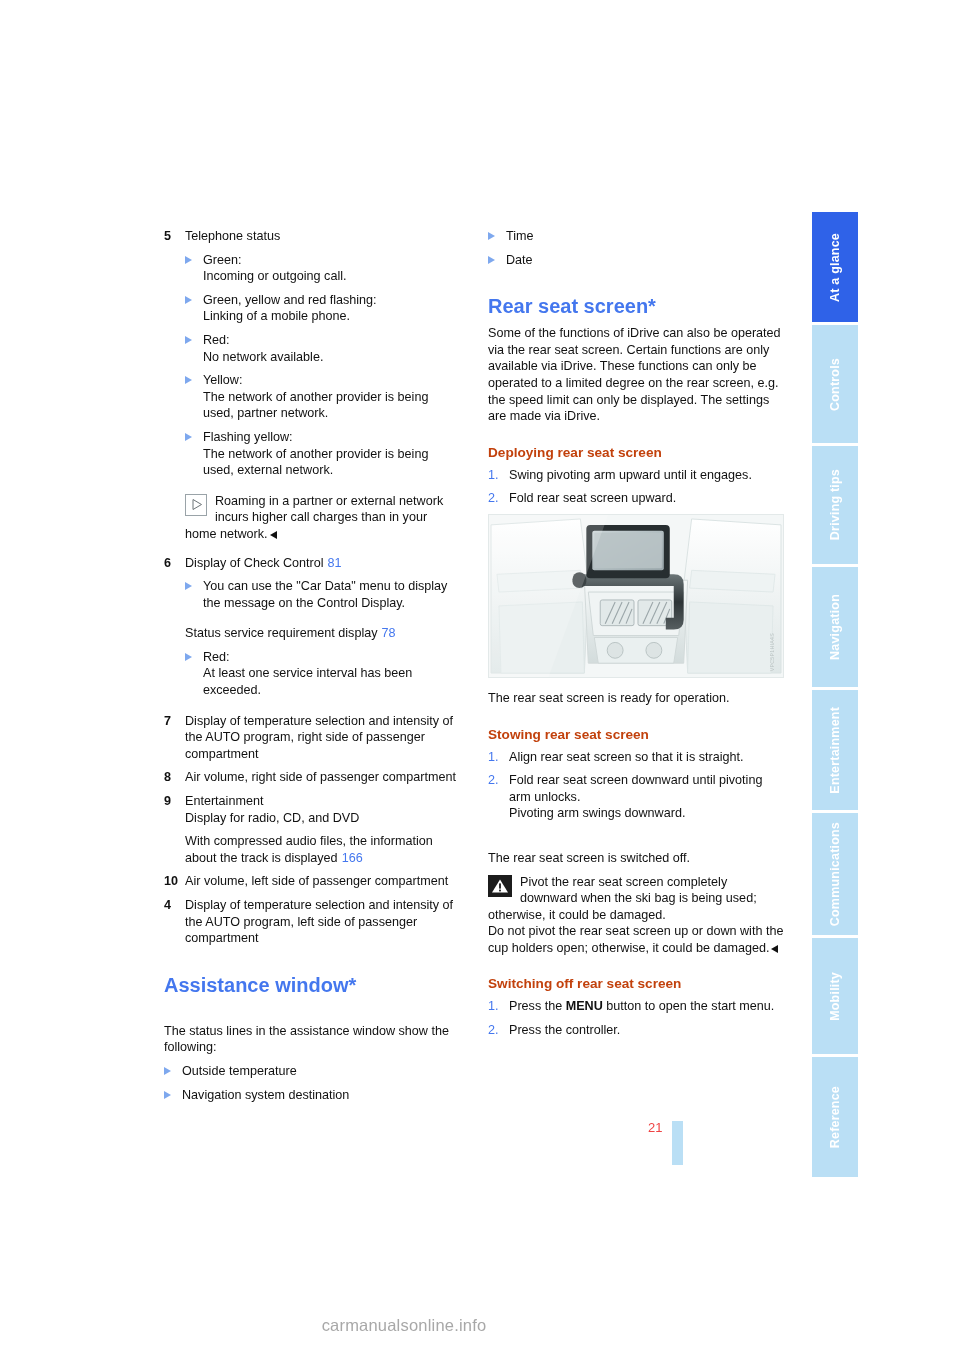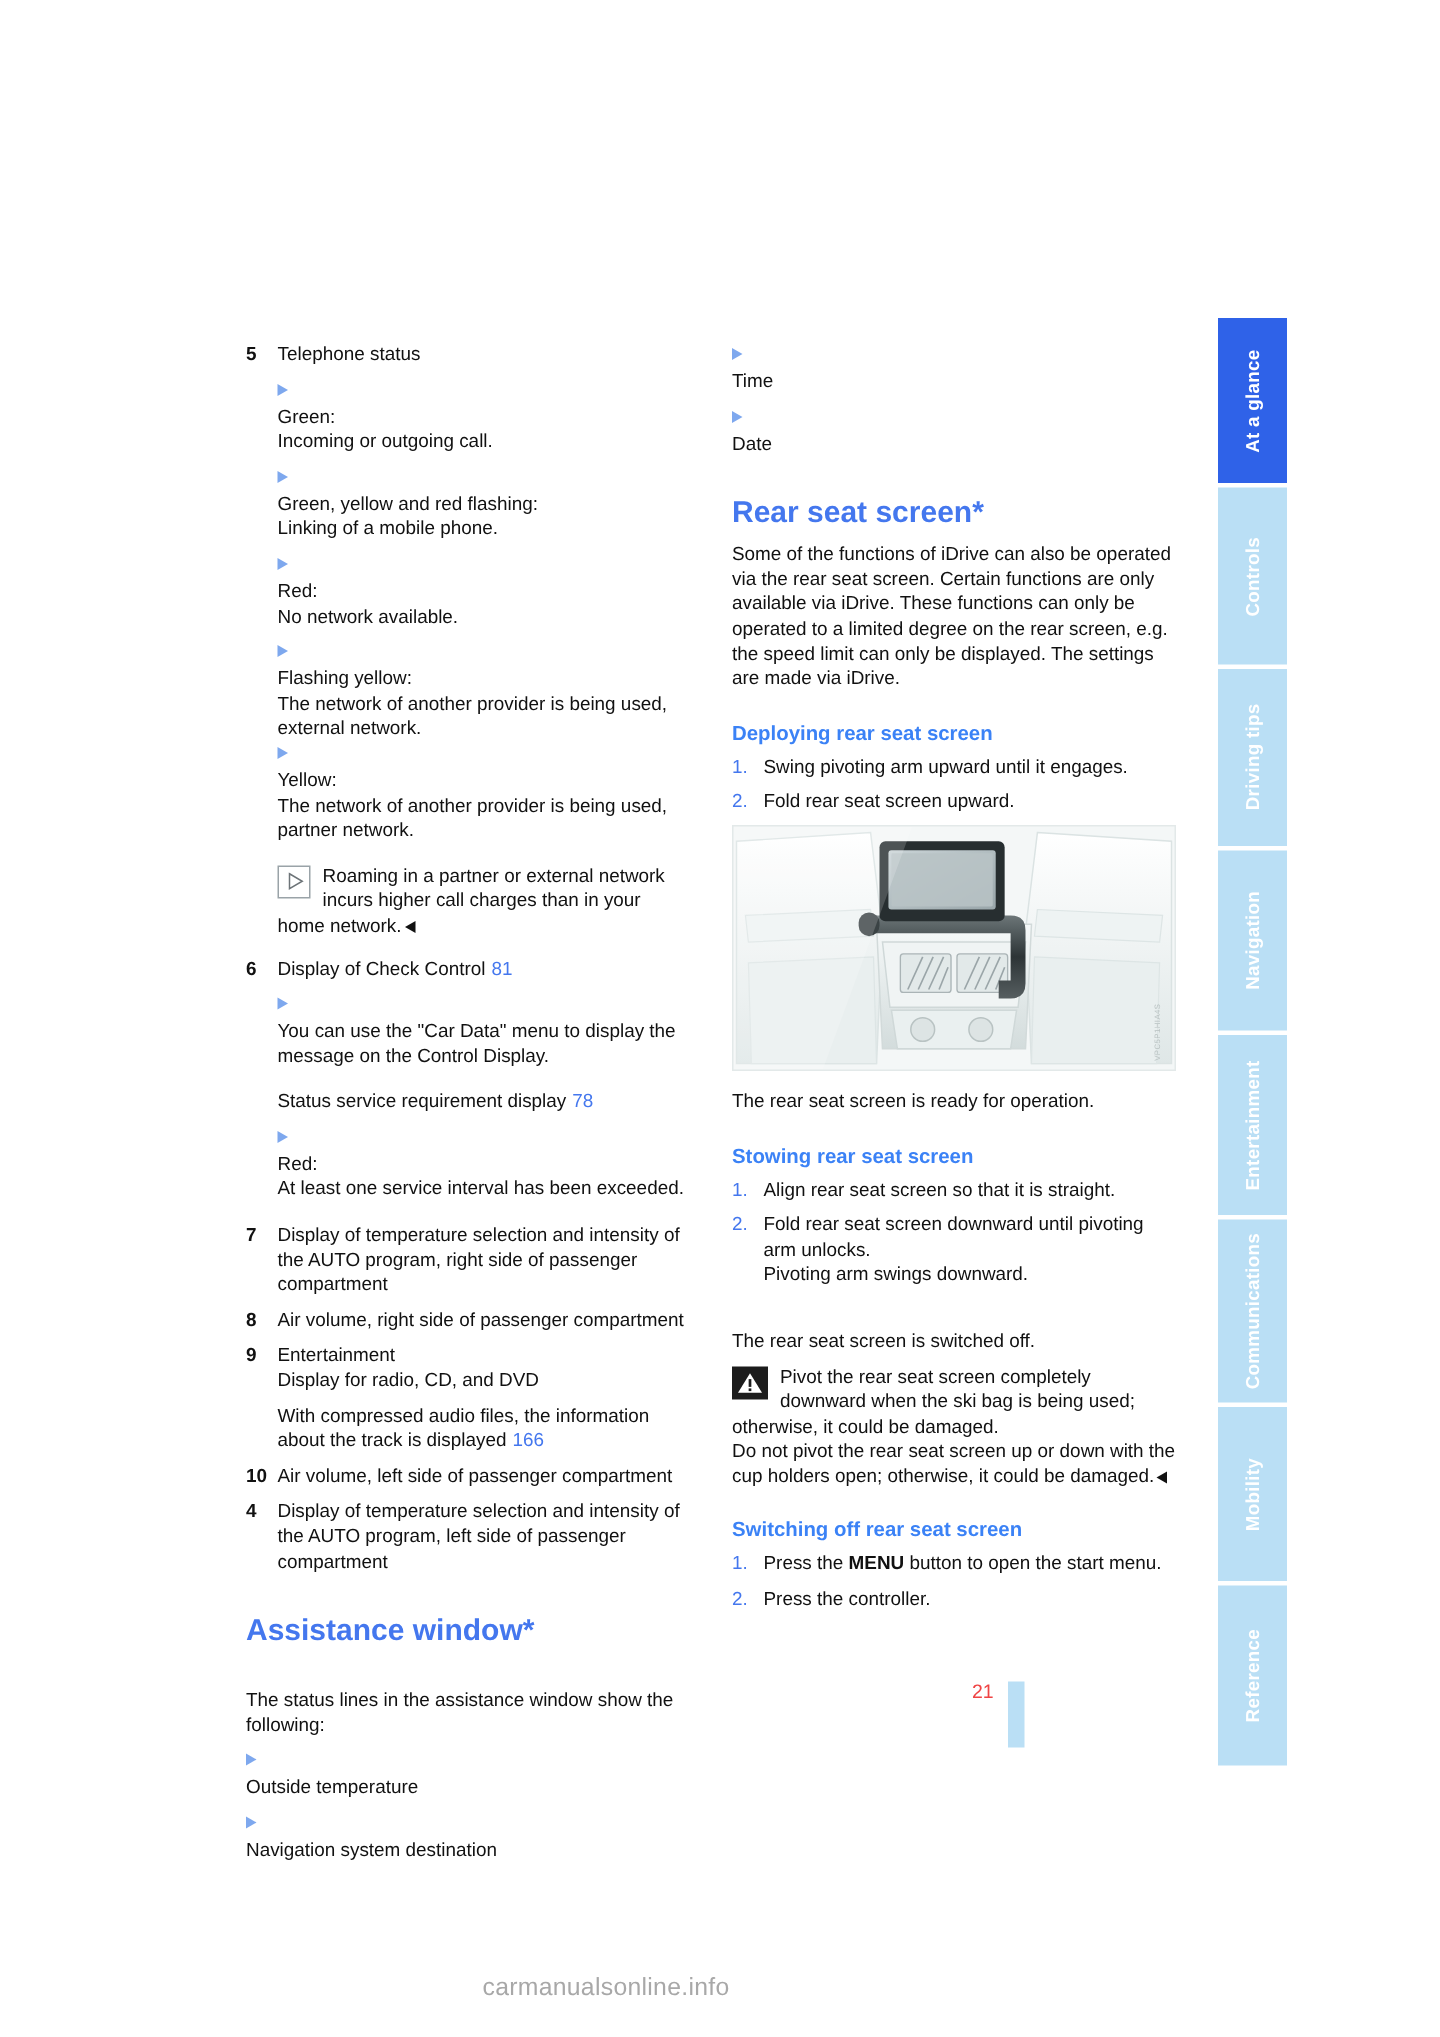"Time" .tri-item { flex-direction: column -> none }
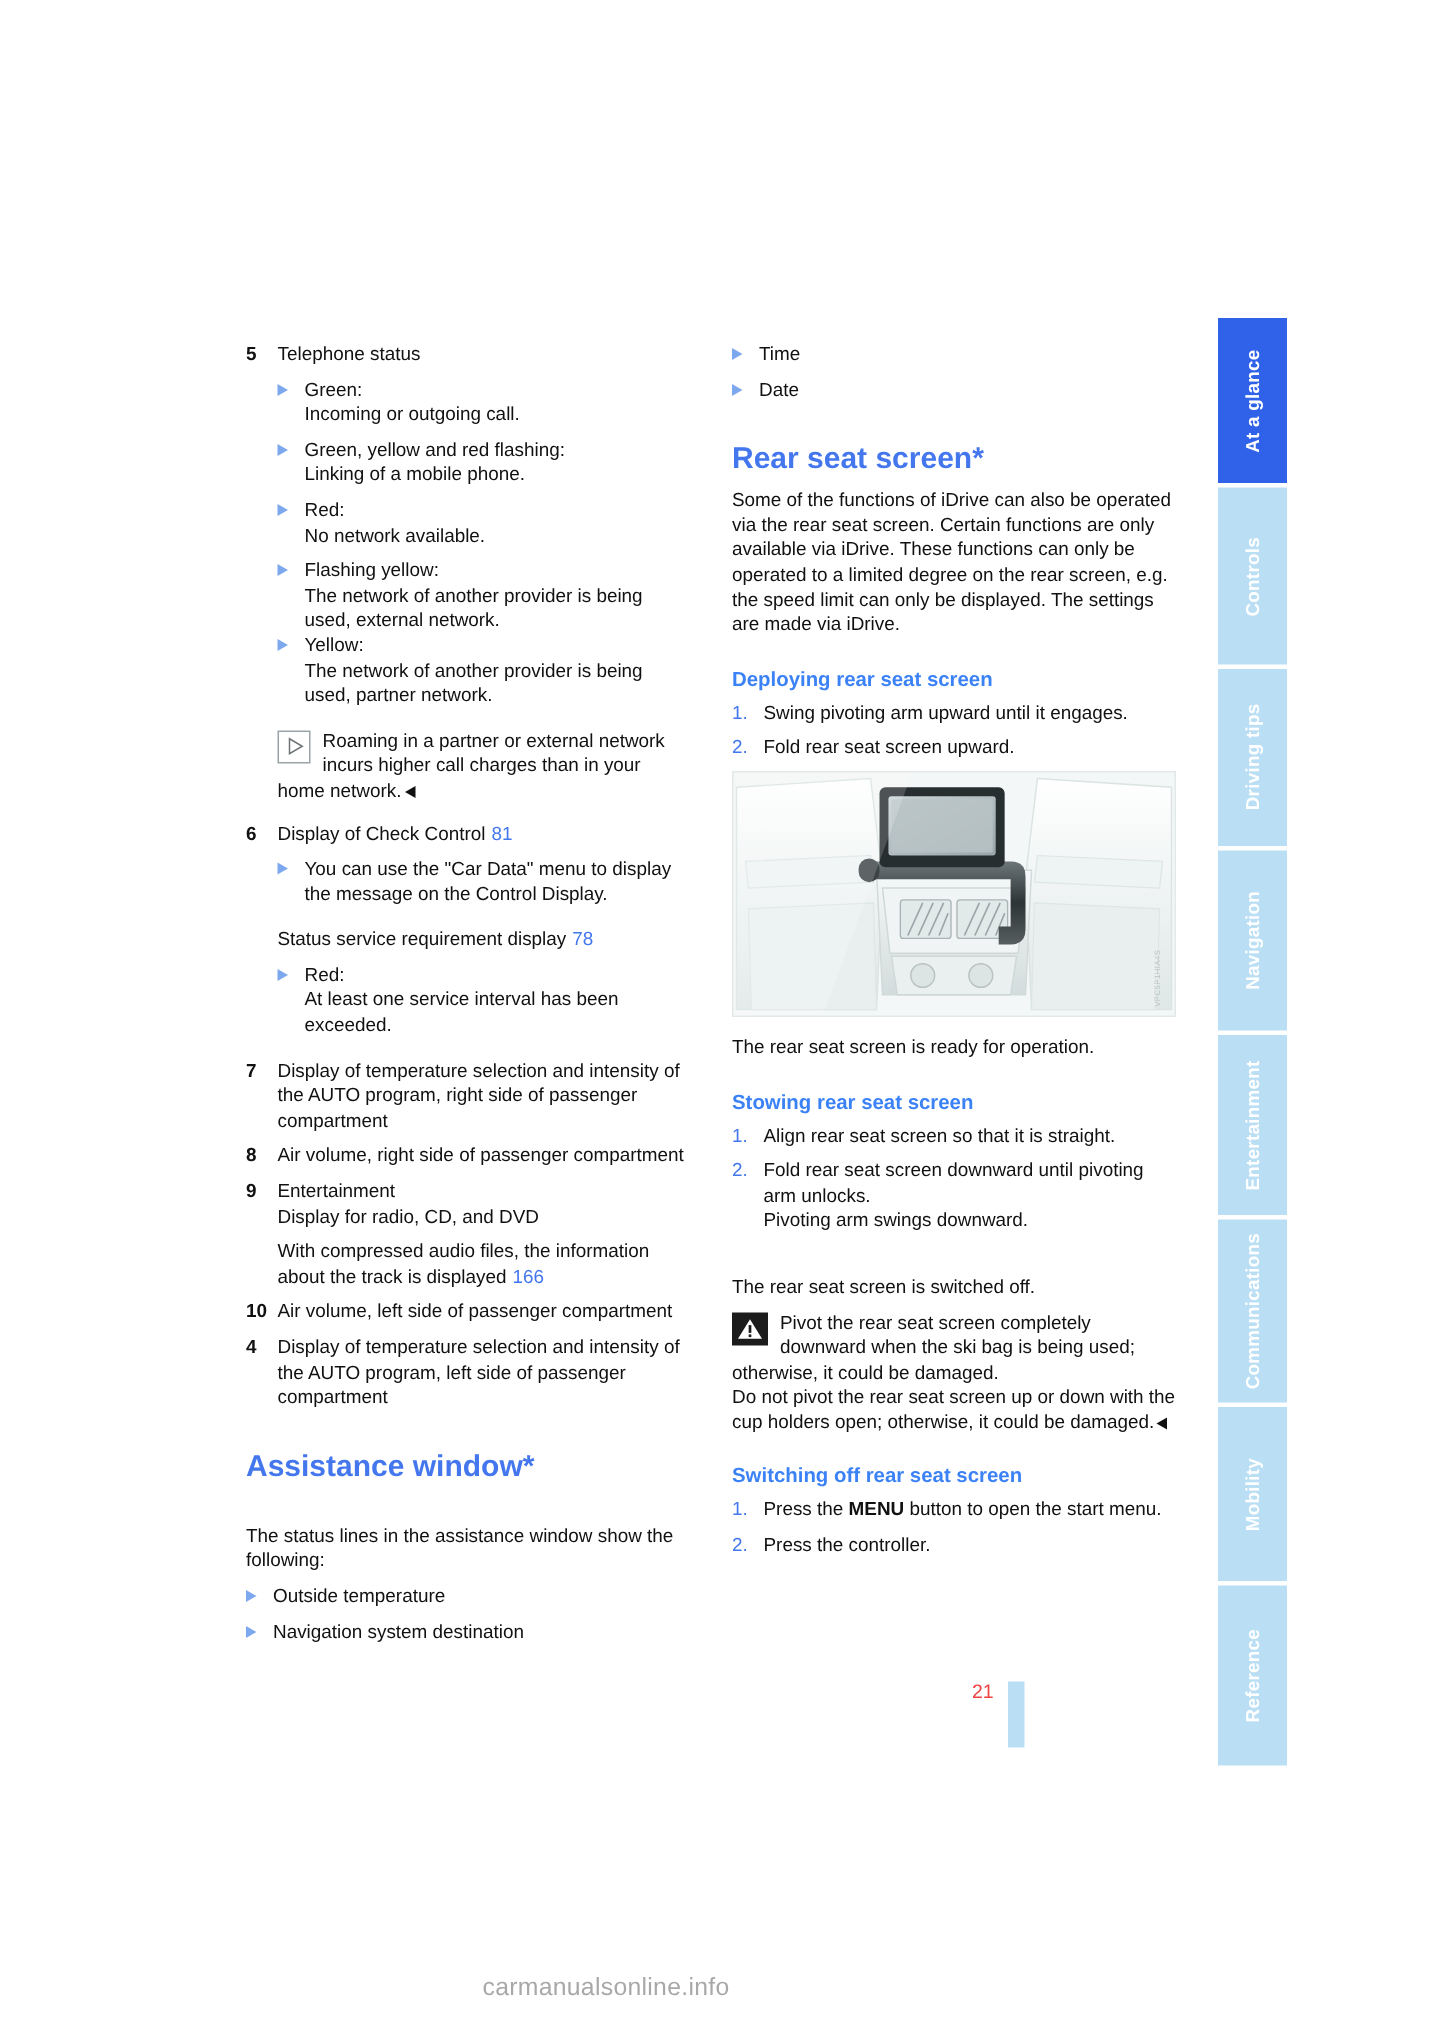"Flashing yellow:" div.tri-item { order: before "Yellow:" -> after "Yellow:" }
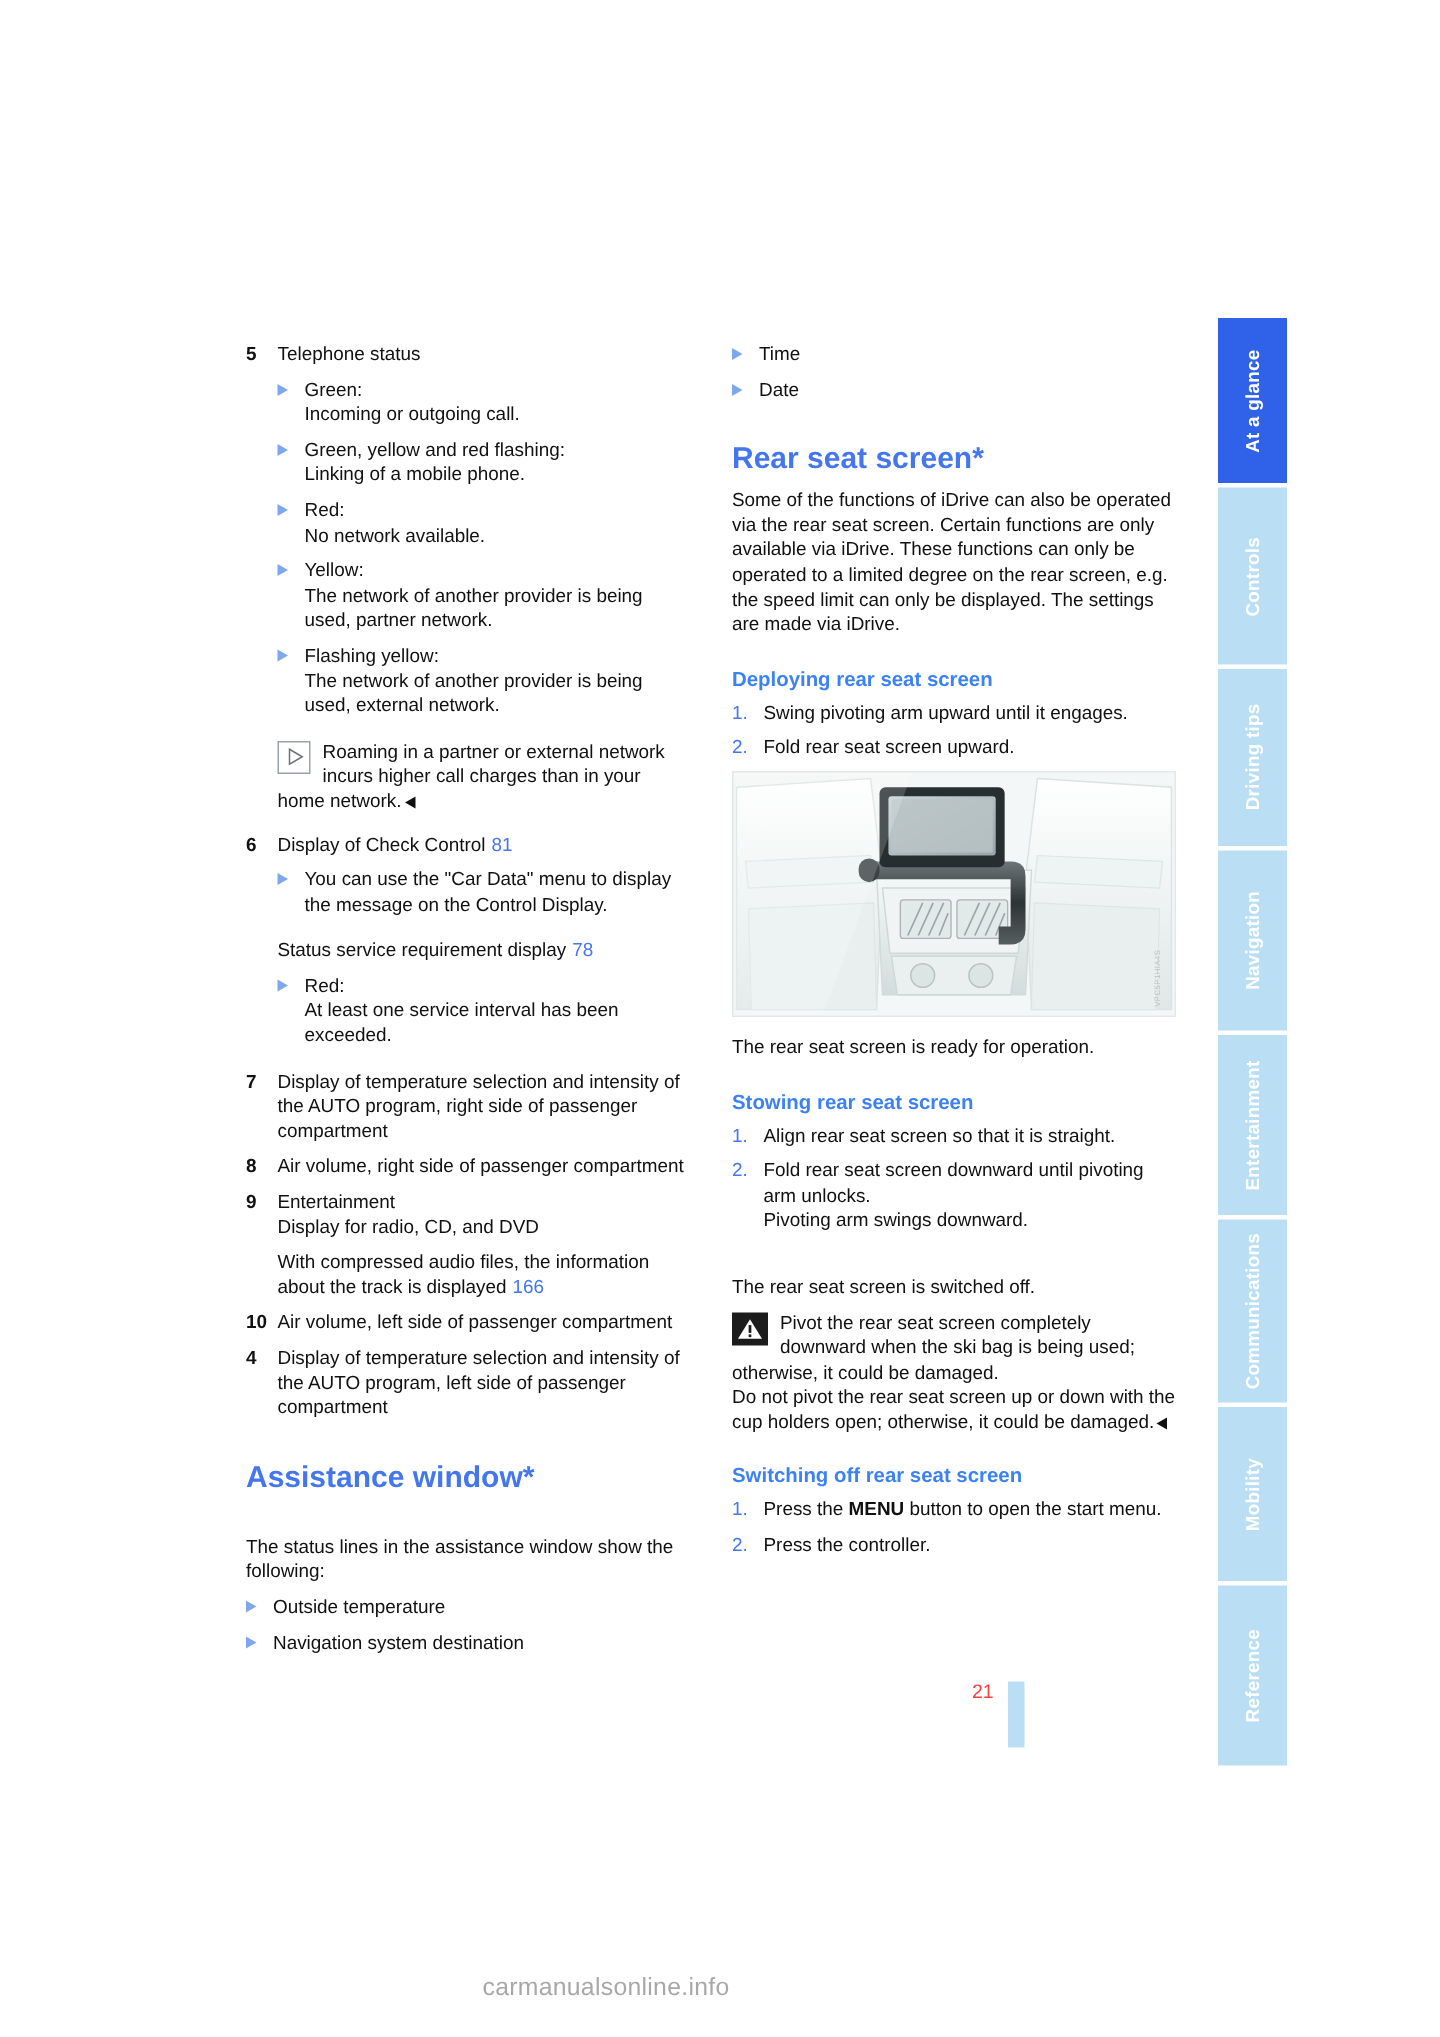"Deploying rear seat screen" h3.sub { color: #3b82f6 -> #c2410c }
